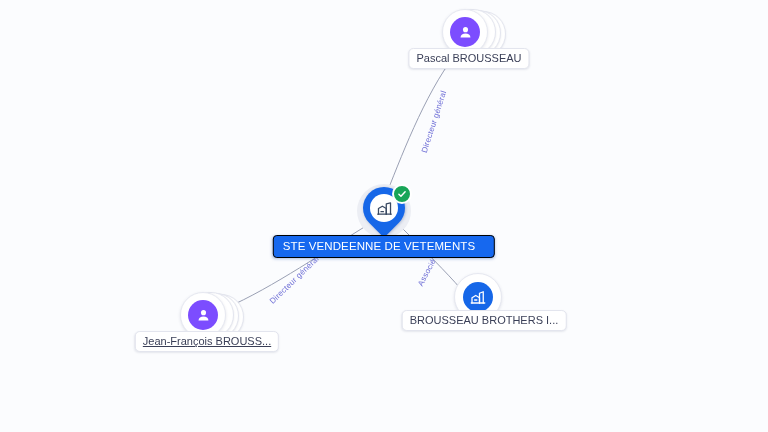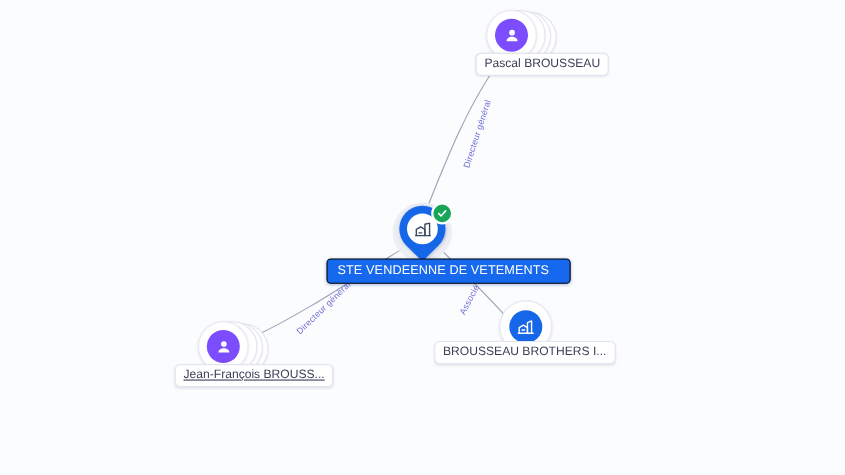"Pascal BROUSSEAU" .node-label { margin-left: 24px -> none }
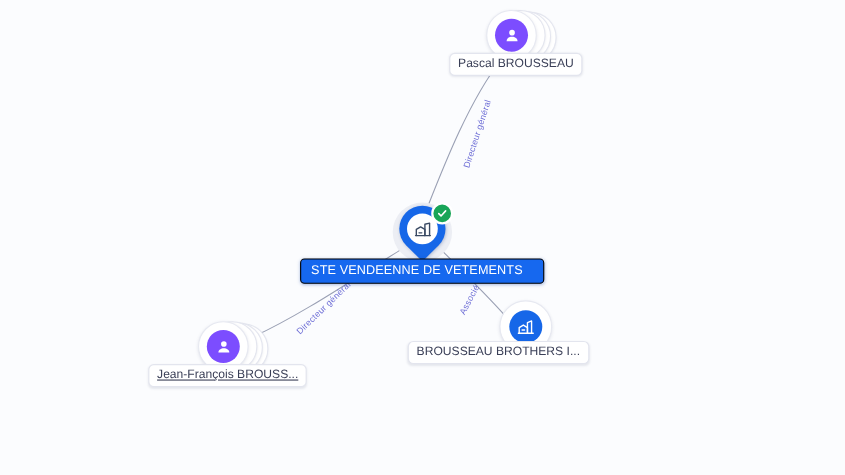"BROUSSEAU BROTHERS I..." div.node-label { left: 453px -> 484px }
